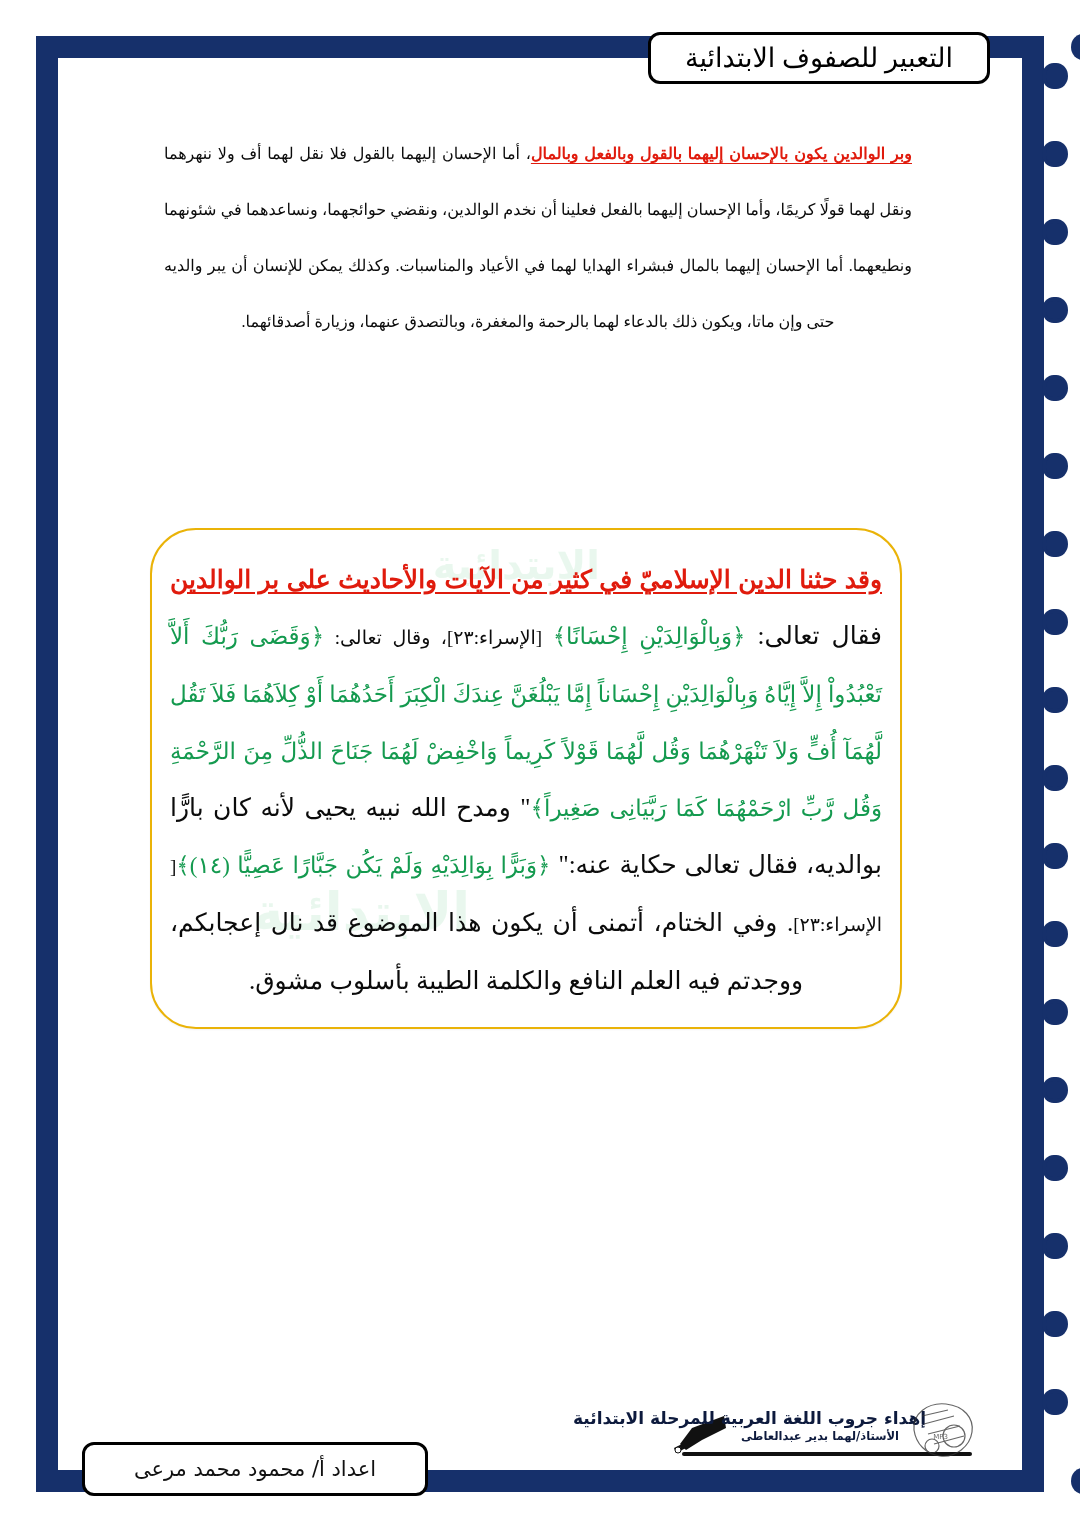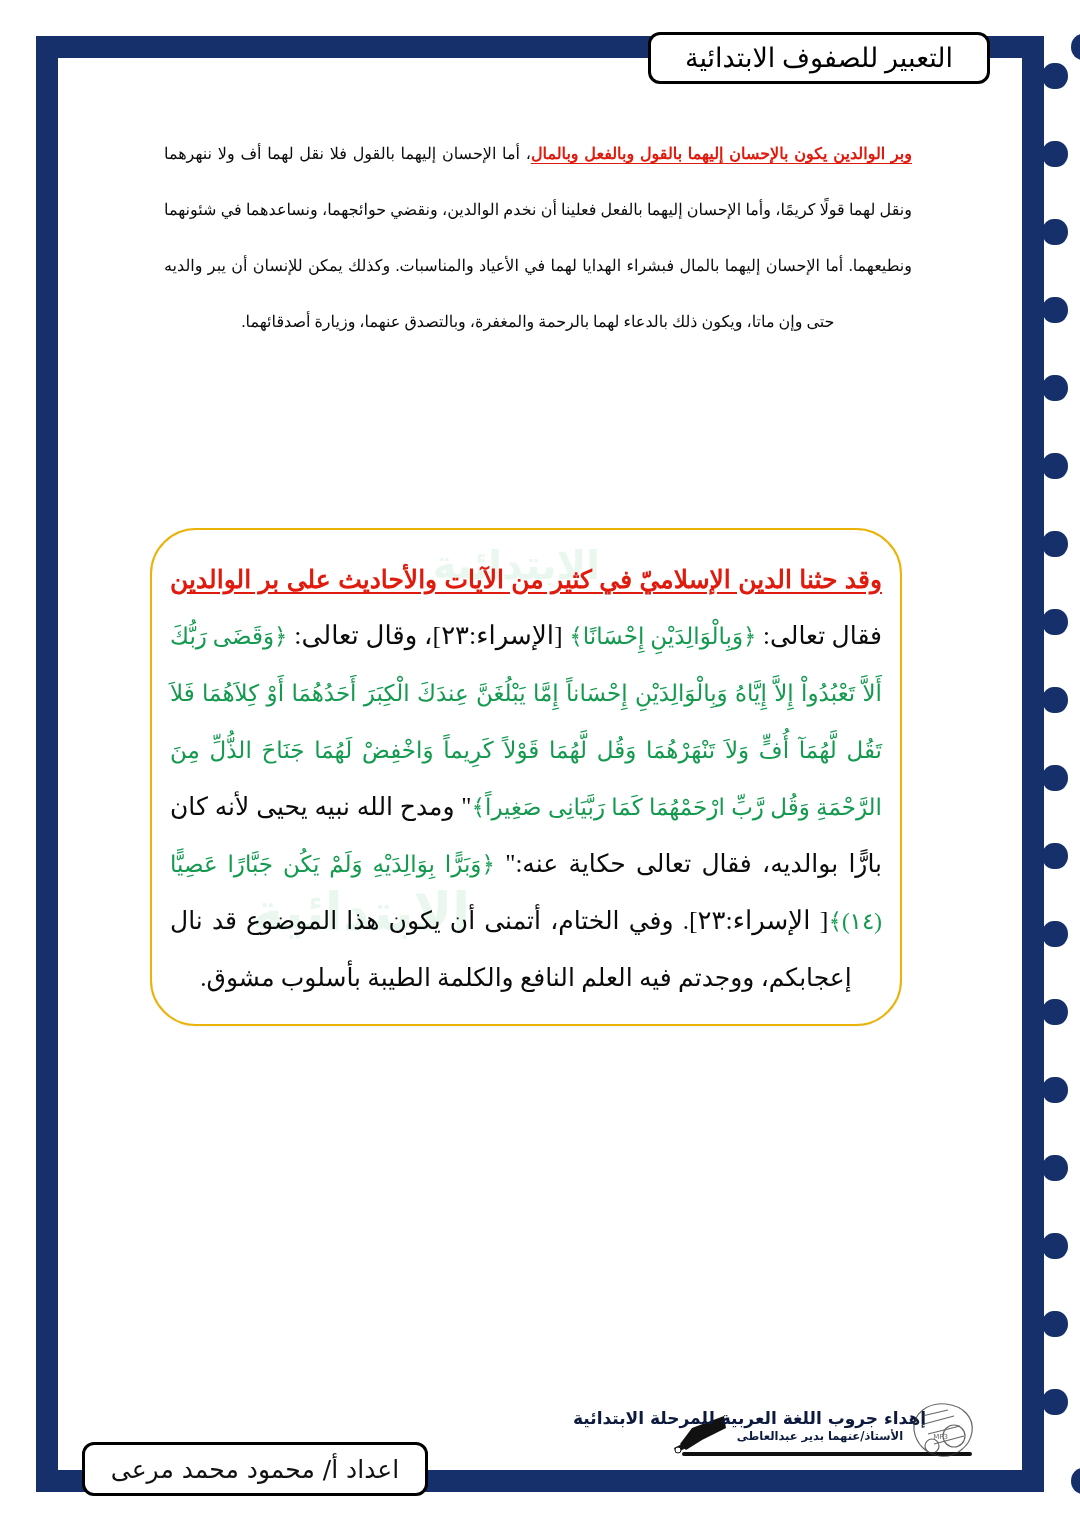"[الإسراء:٢٣]، وقال تعالى:" .ref { font-size: 26px -> 19px }
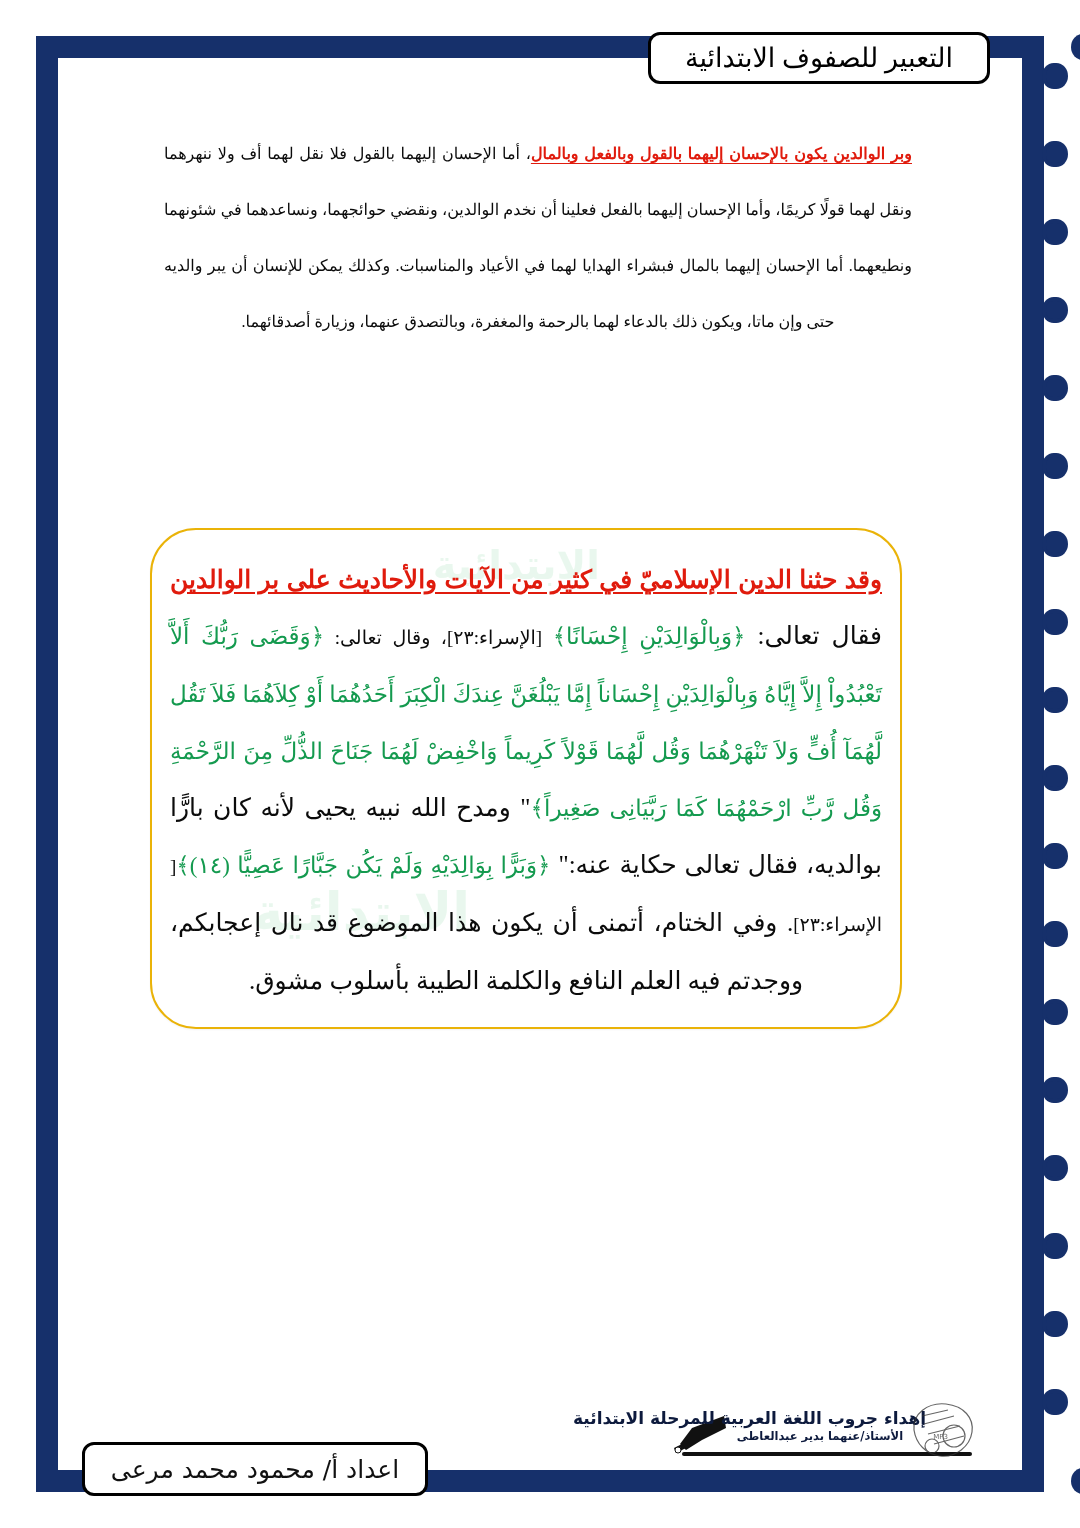"الأستاذ/عنهما بدير عبدالعاطى" div.l2 { text: الأستاذ/عنهما -> الأستاذ/لهما }
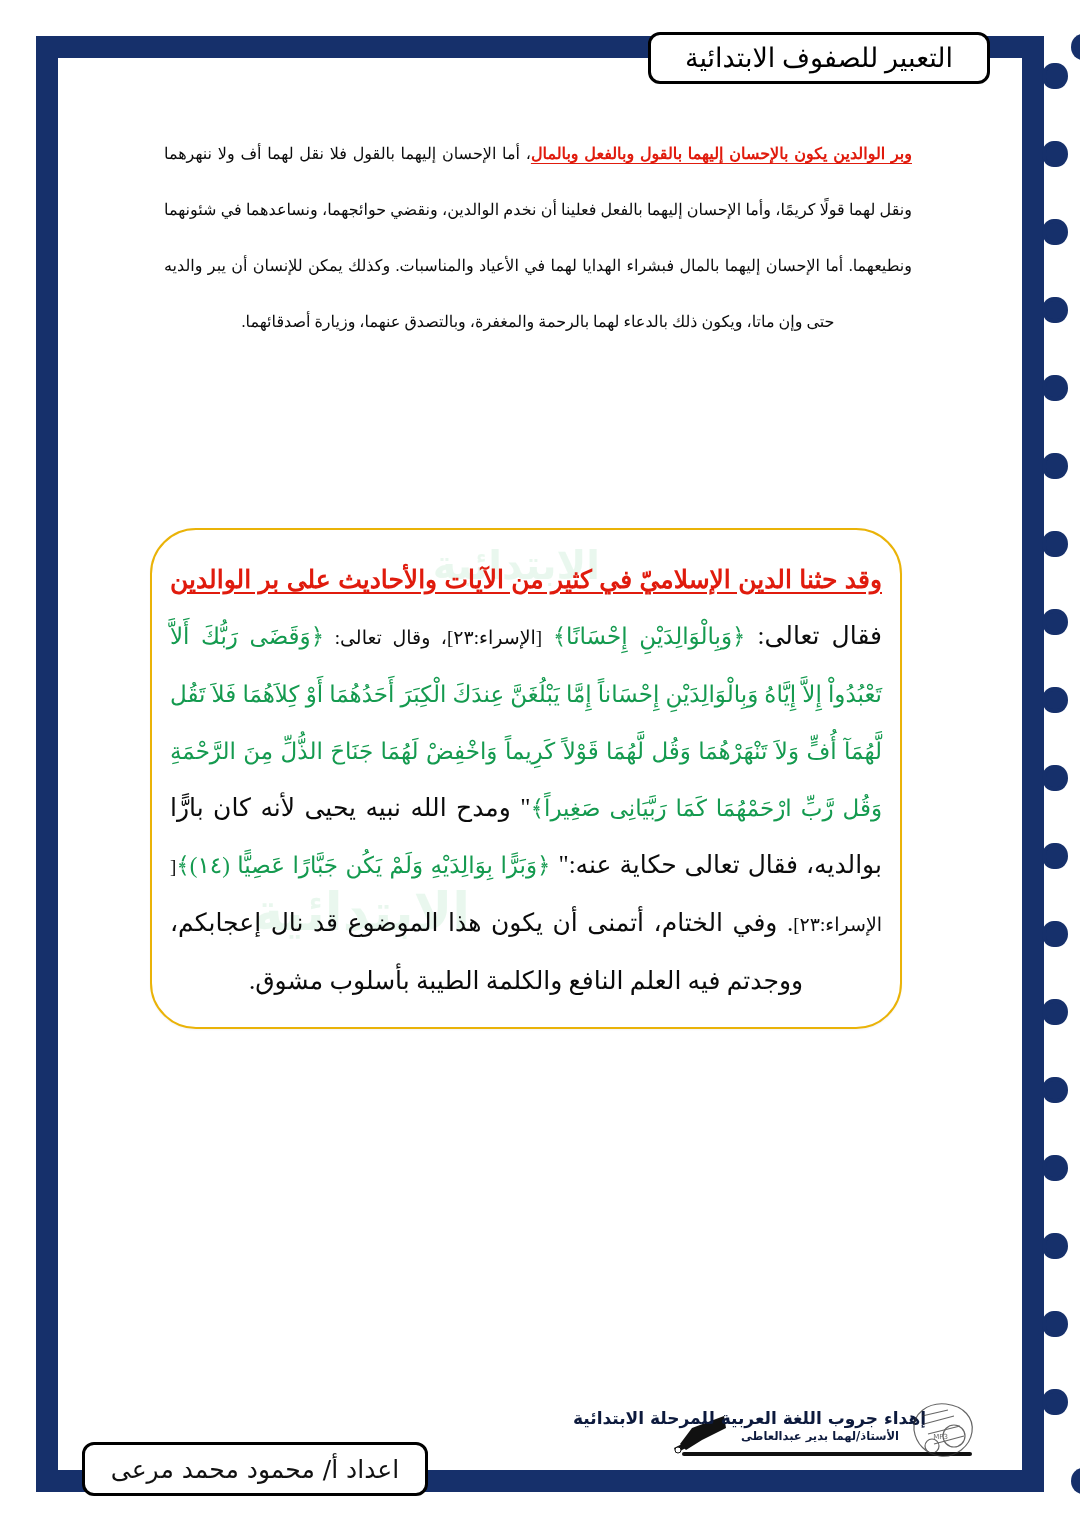"اعداد أ/ محمود محمد مرعى" .footer-pill .credit { font-size: 25px -> 21px }
